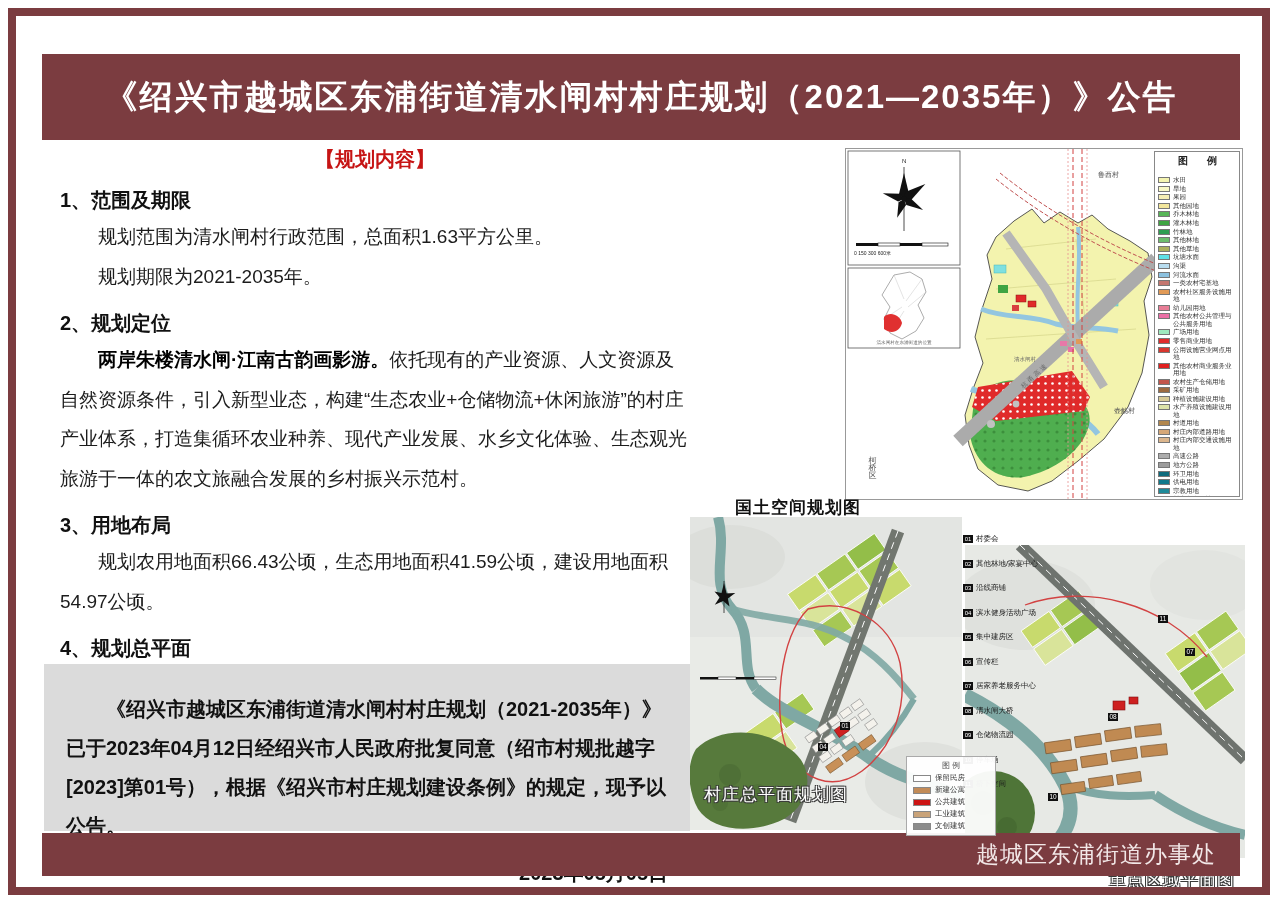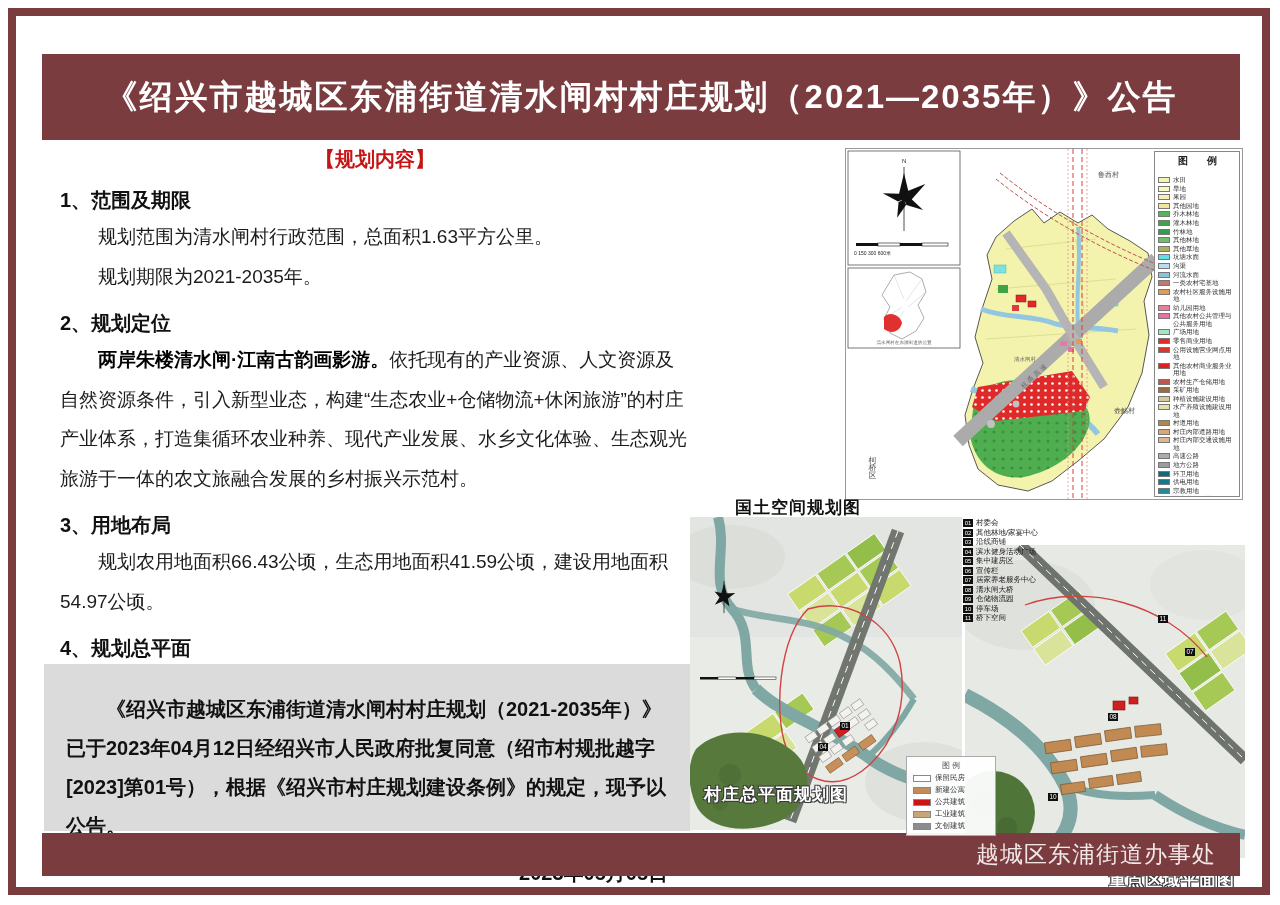"村委会" .kl-row { margin-top: none -> 16px }
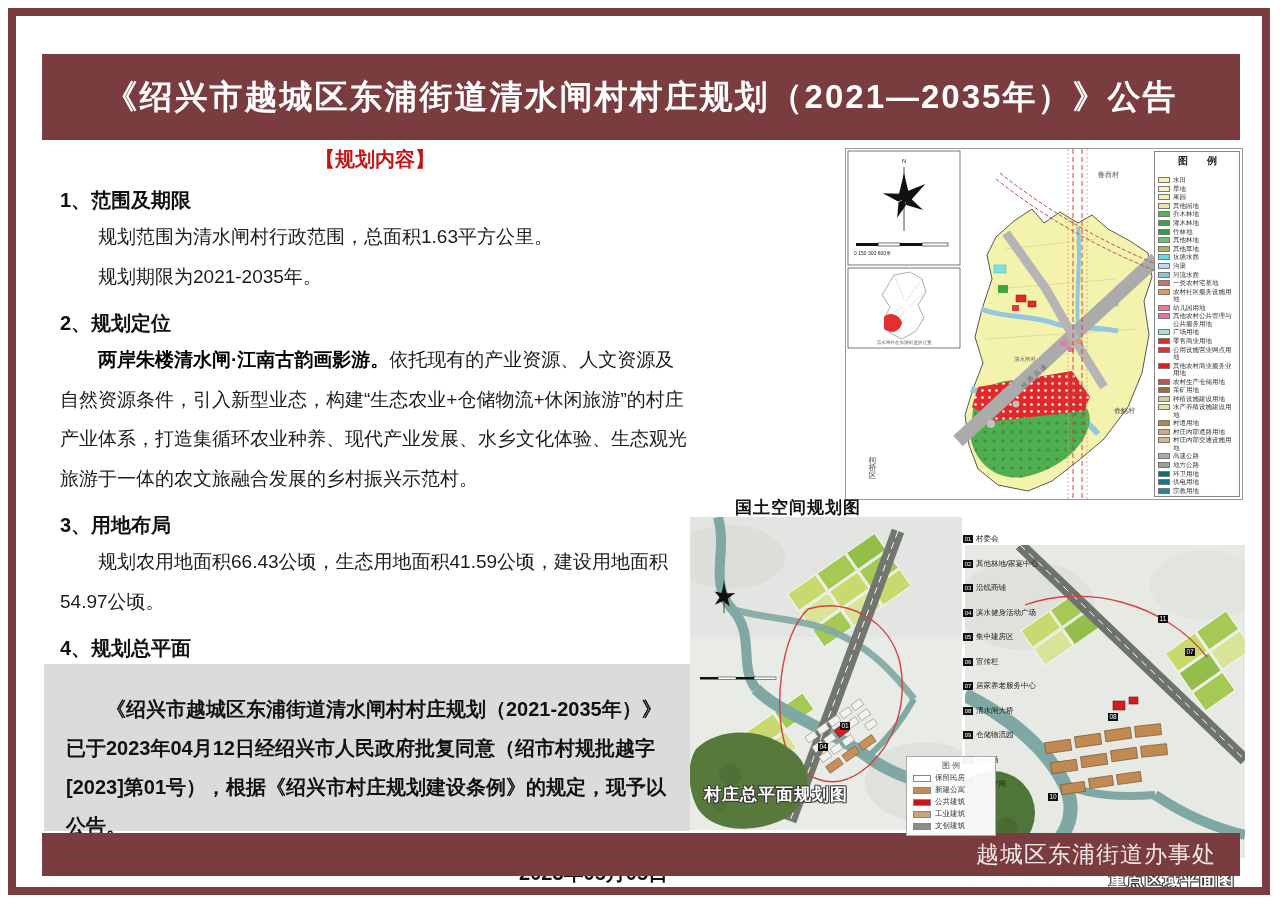"村庄总平面规划图" .mapcap { font-weight: bold -> normal }
